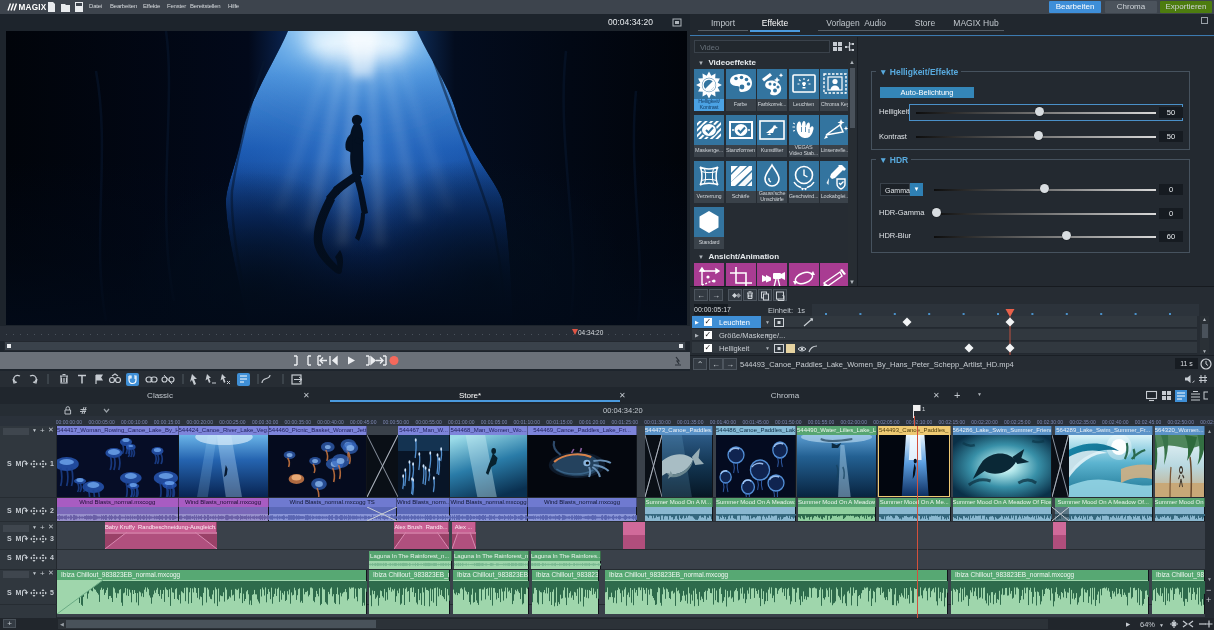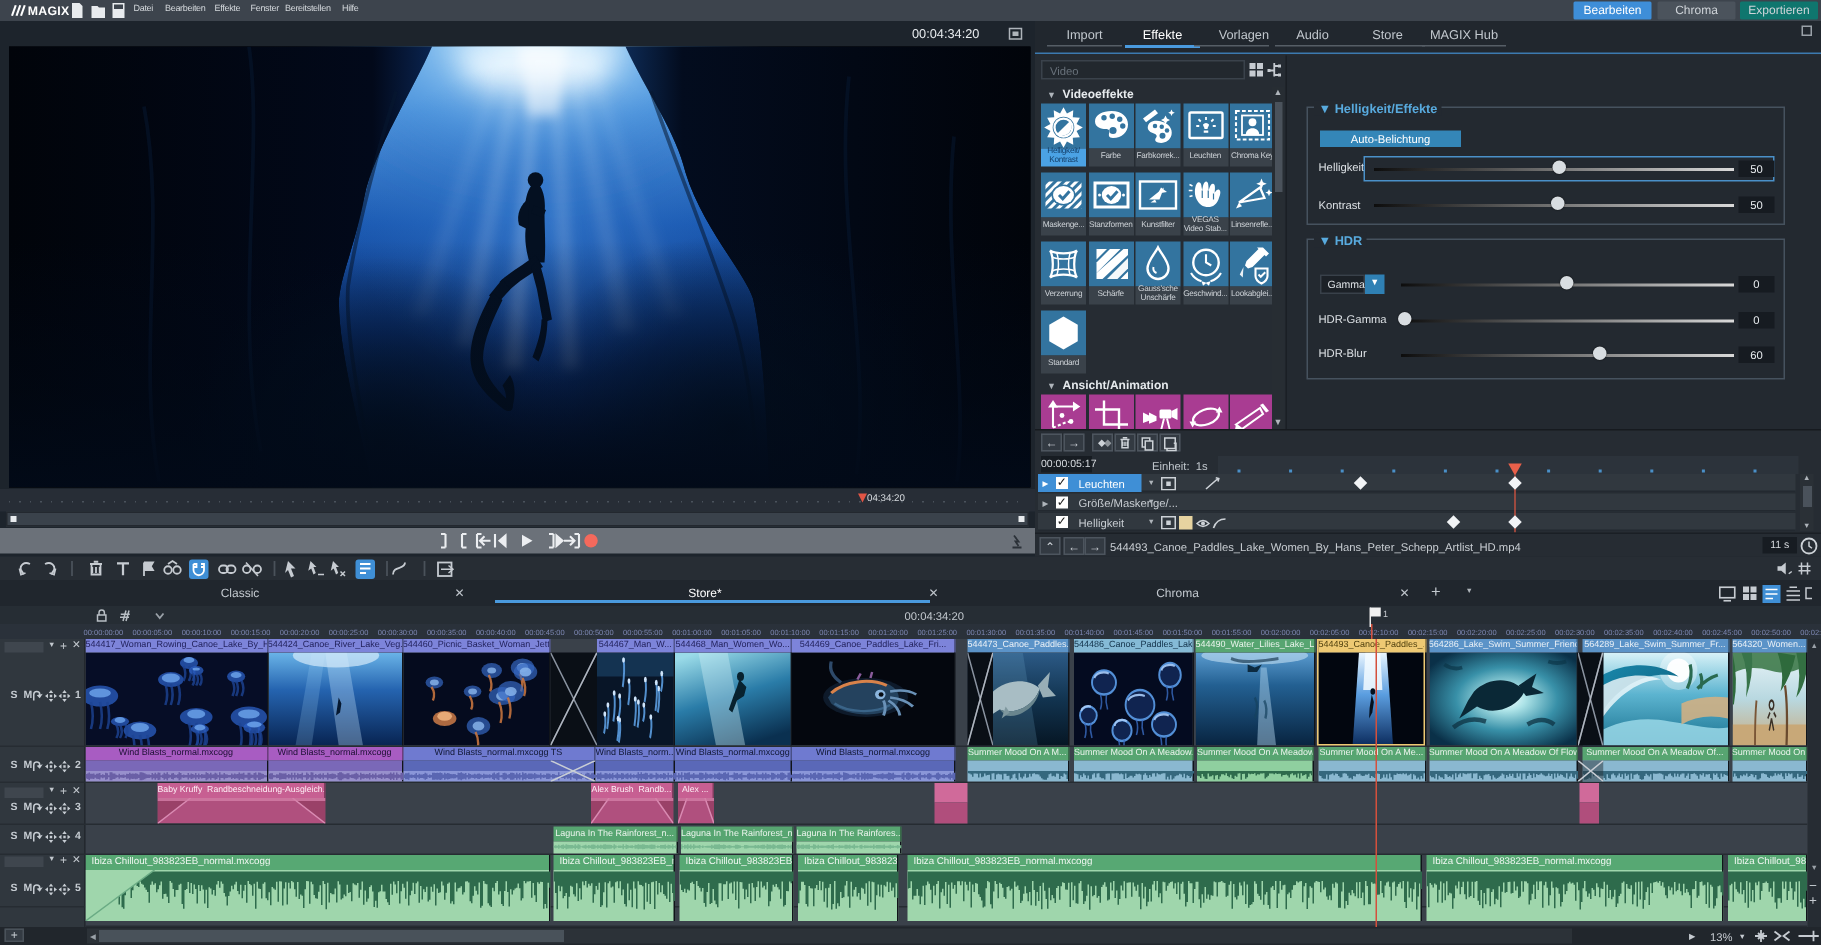"Exportieren" div.mbtn { background: #0f766e -> #4d7c0f }
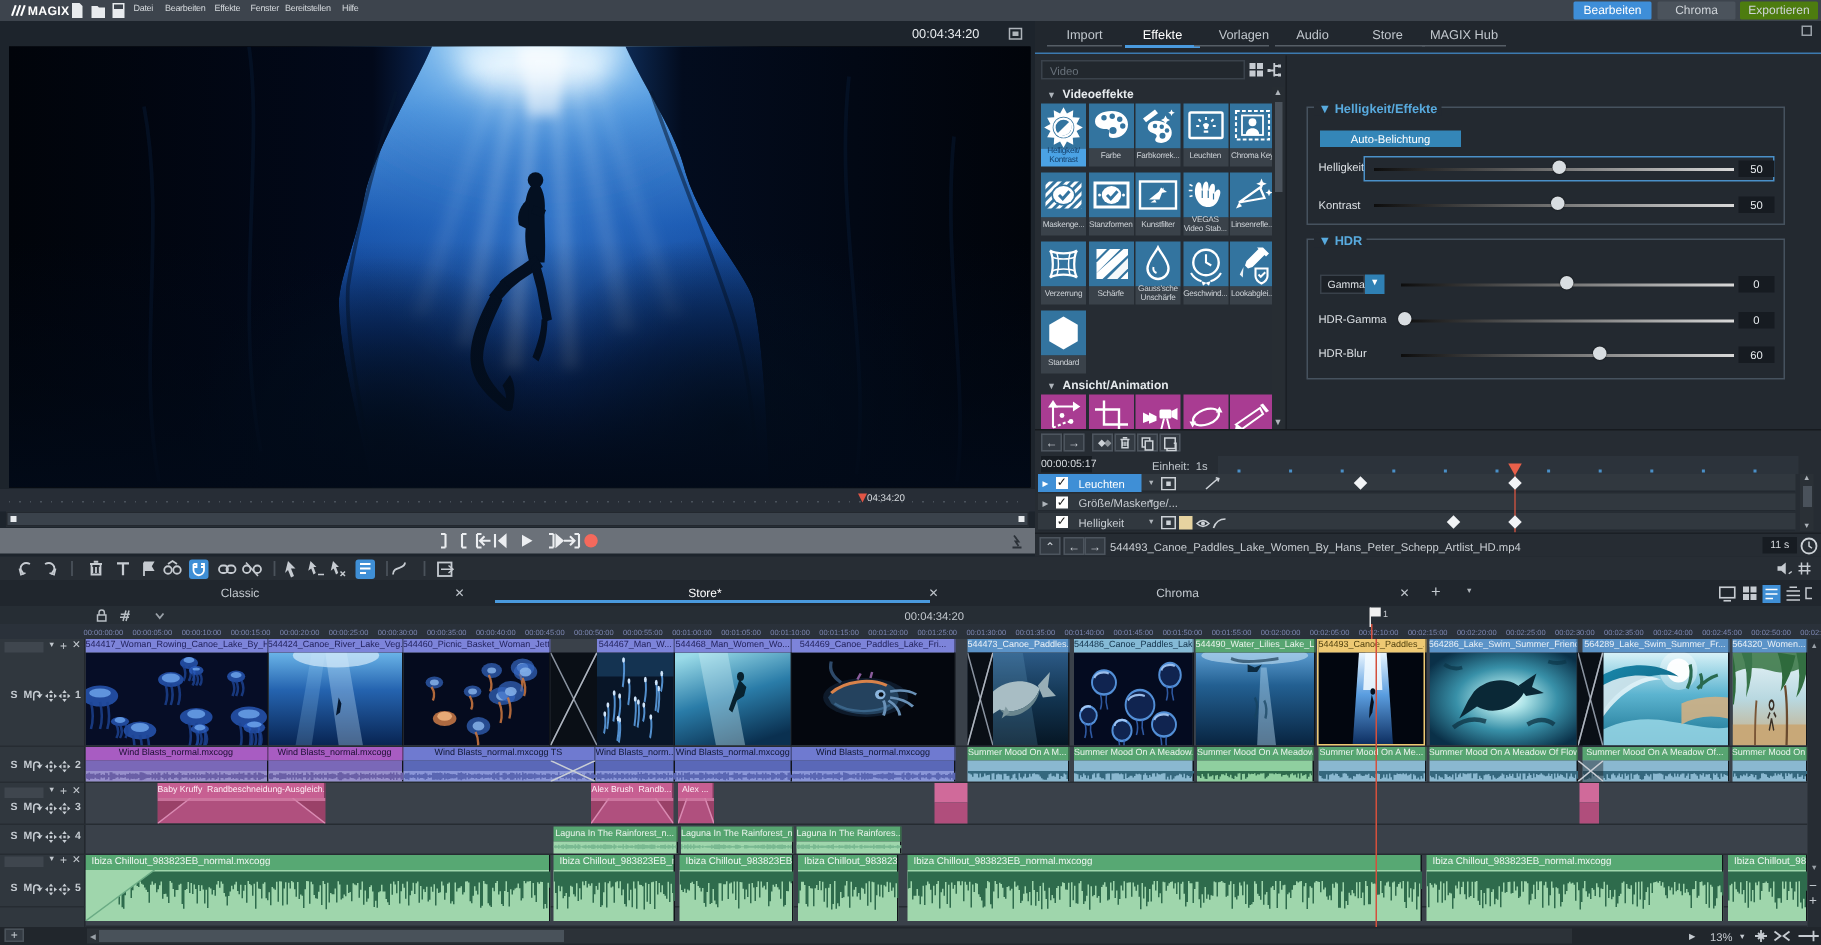"Vorlagen" div.rtab { left: 106px -> 128px; text-align: right -> none }
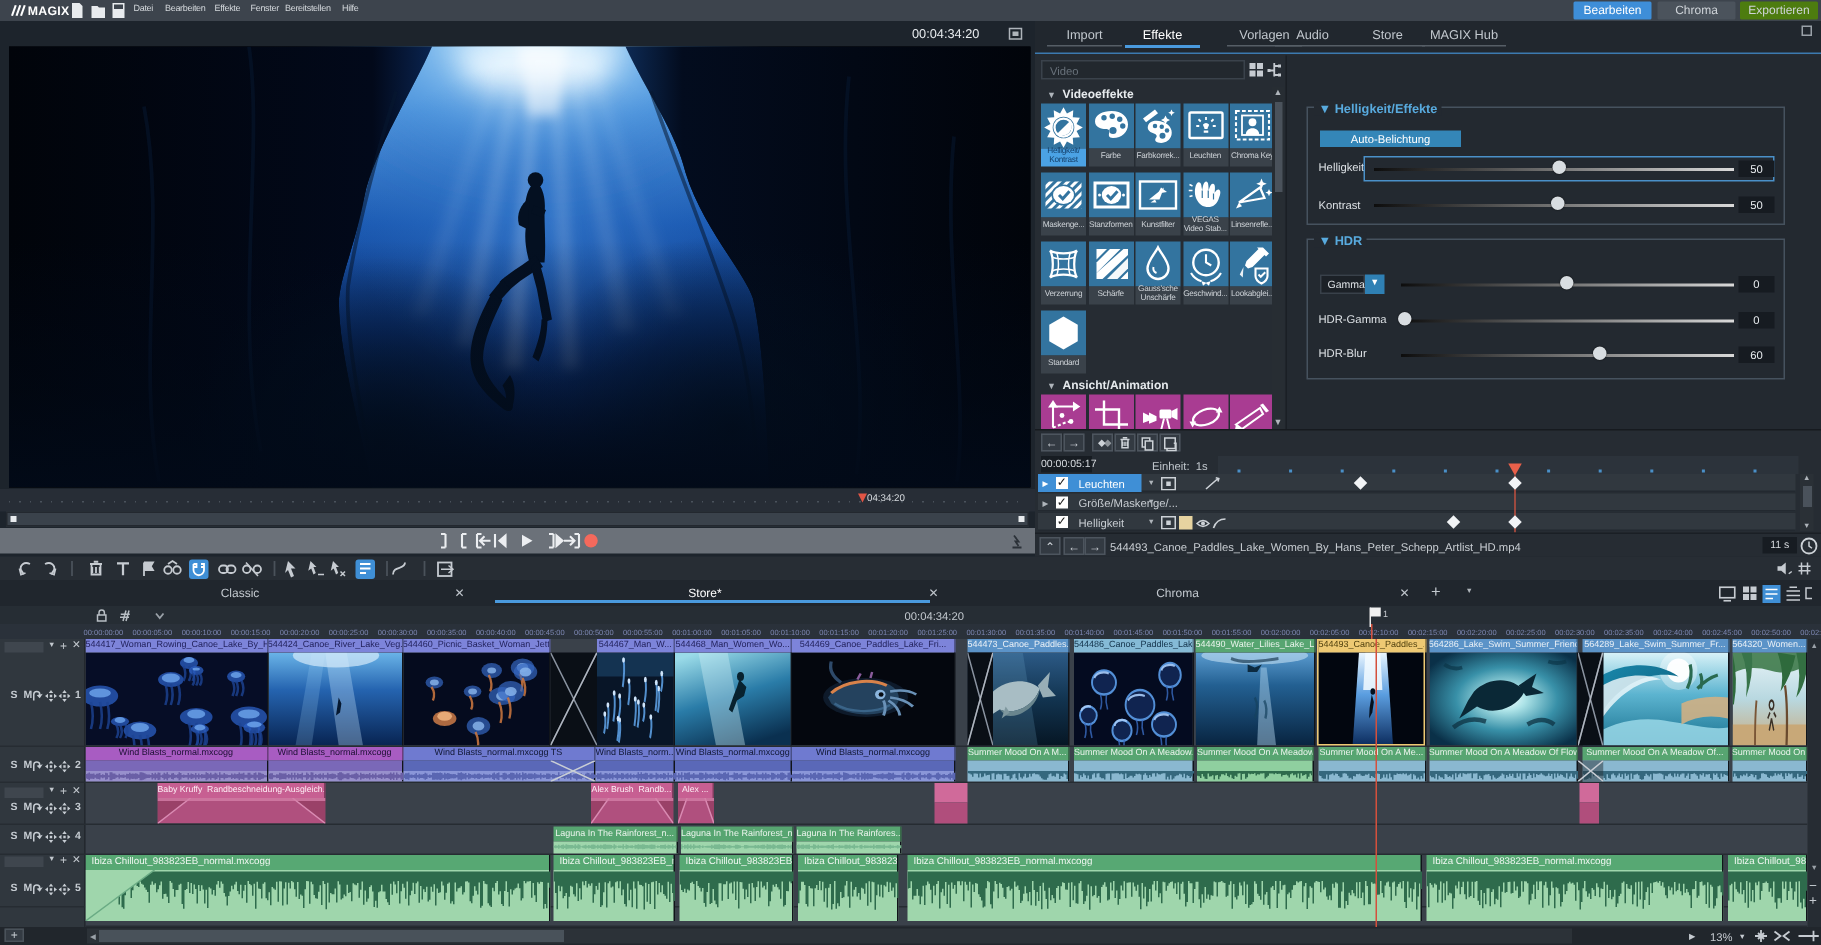"13%" span { text: 13% -> 64% }
